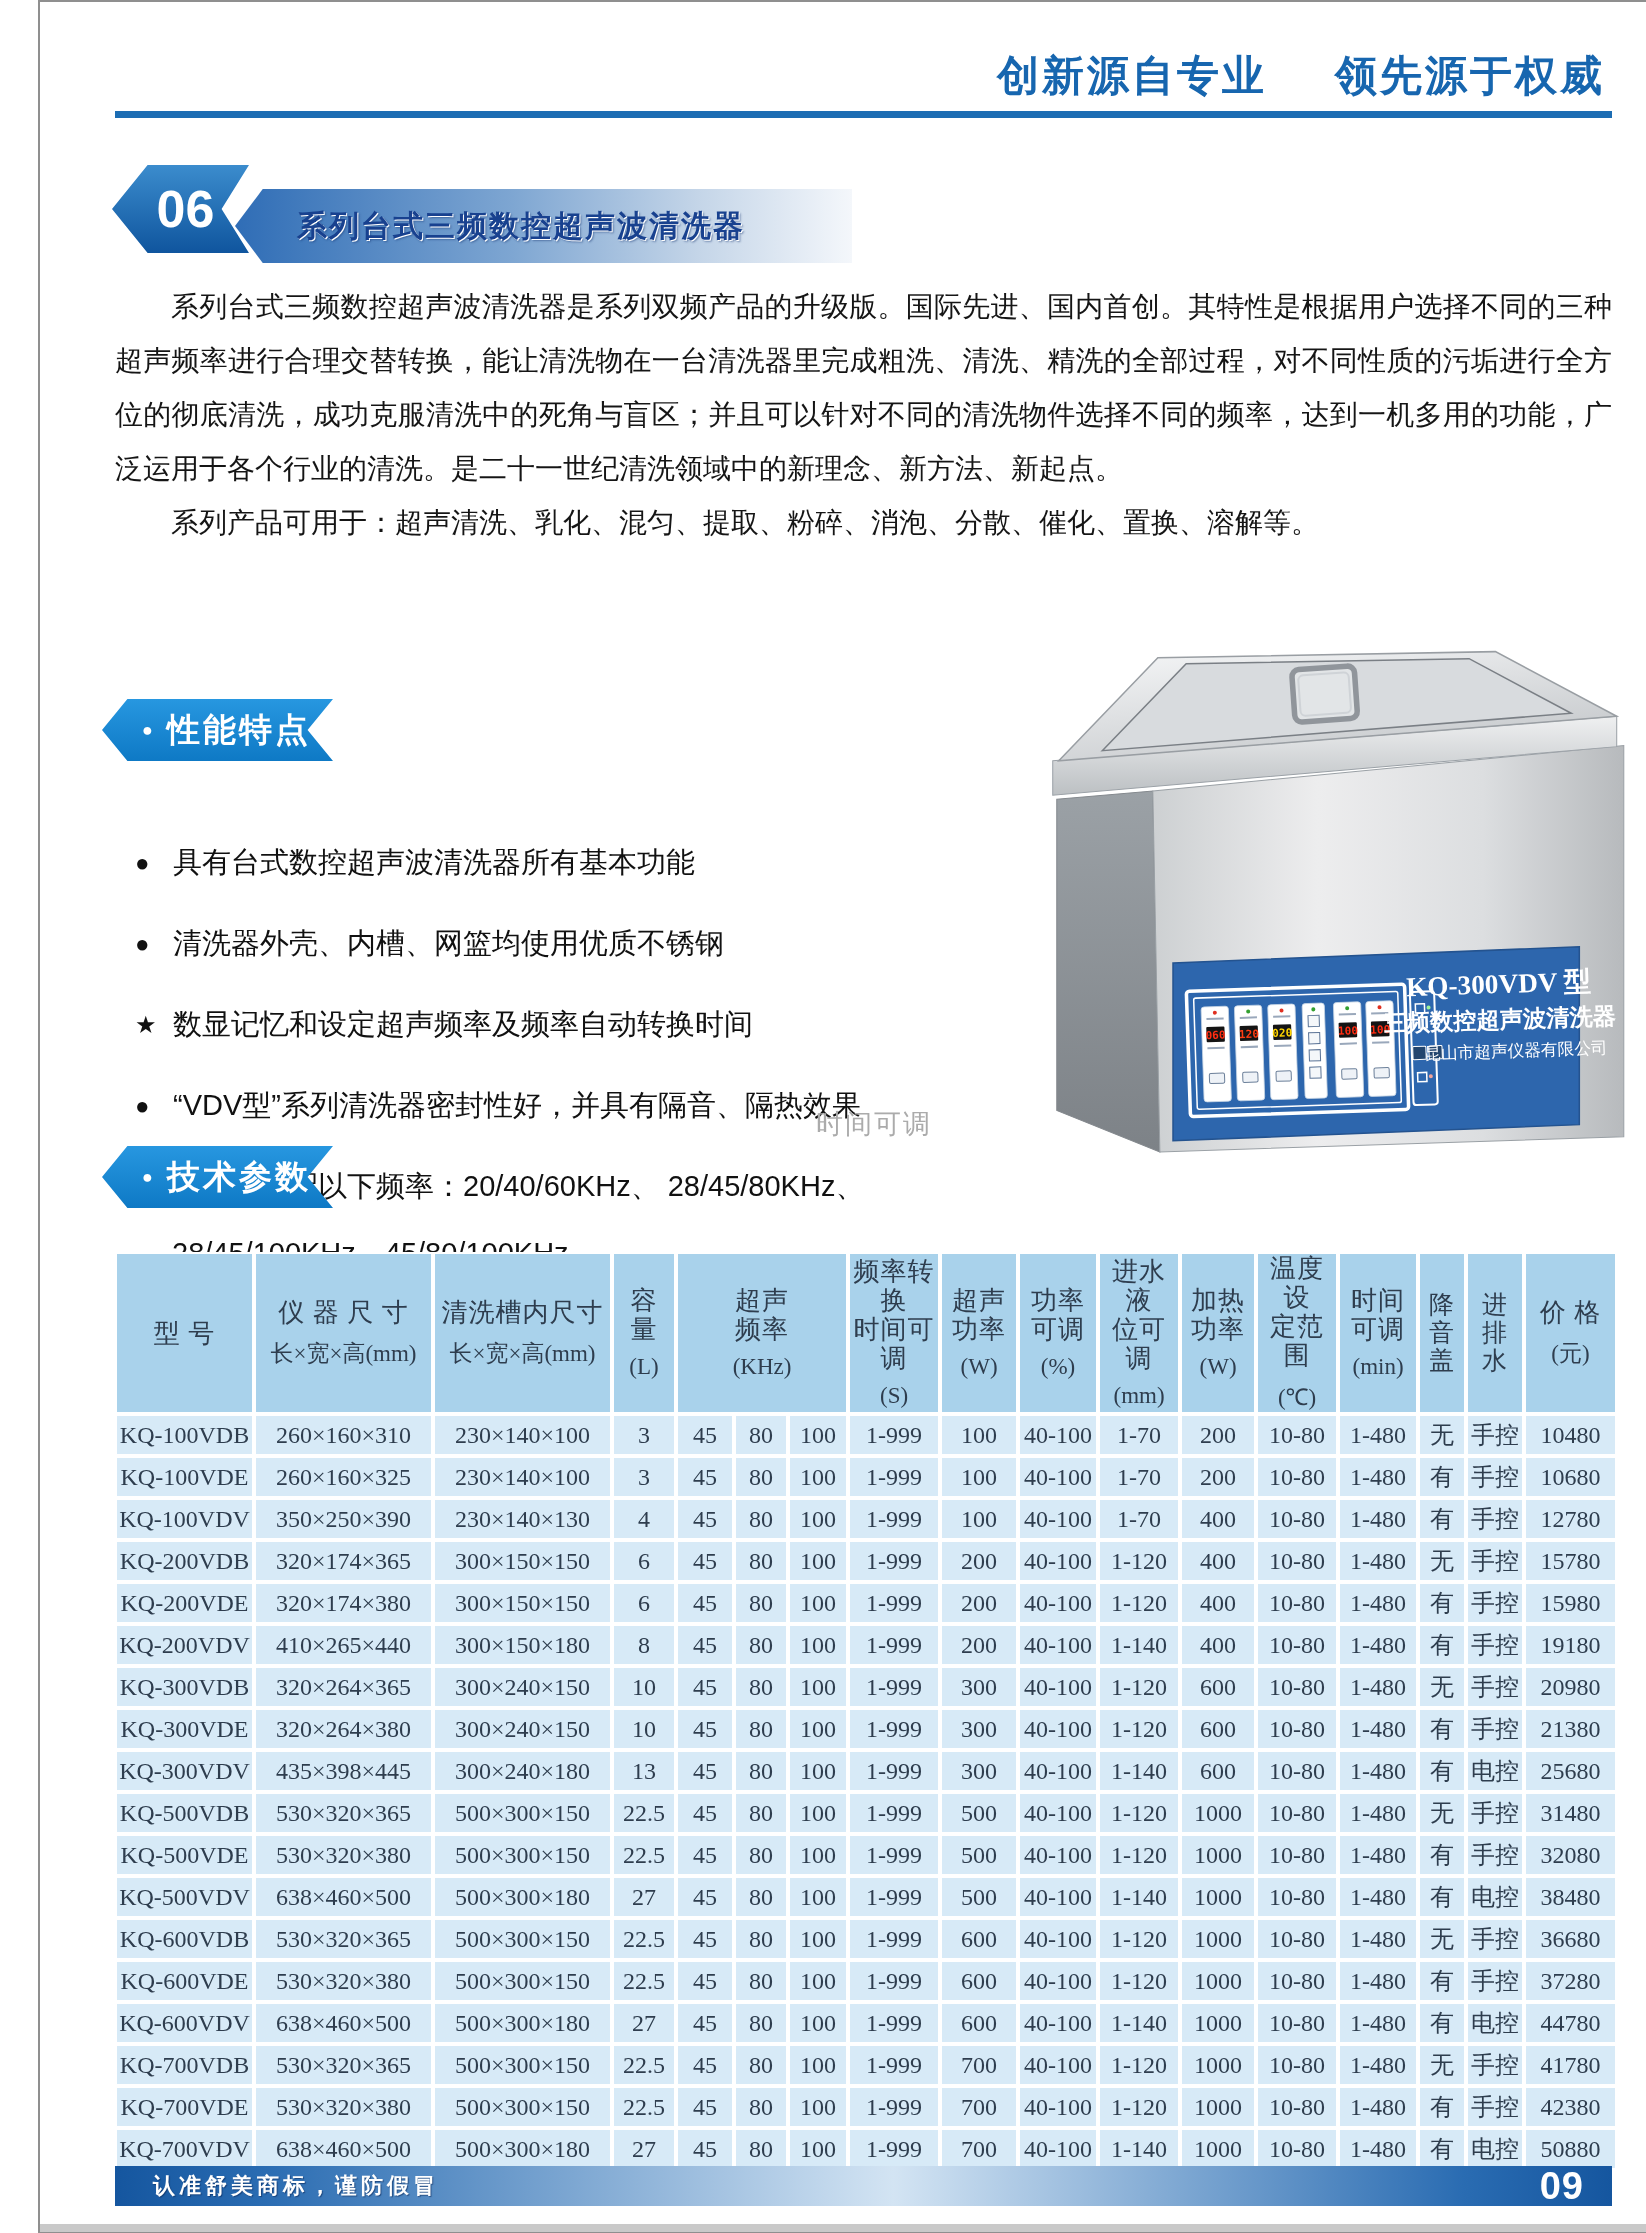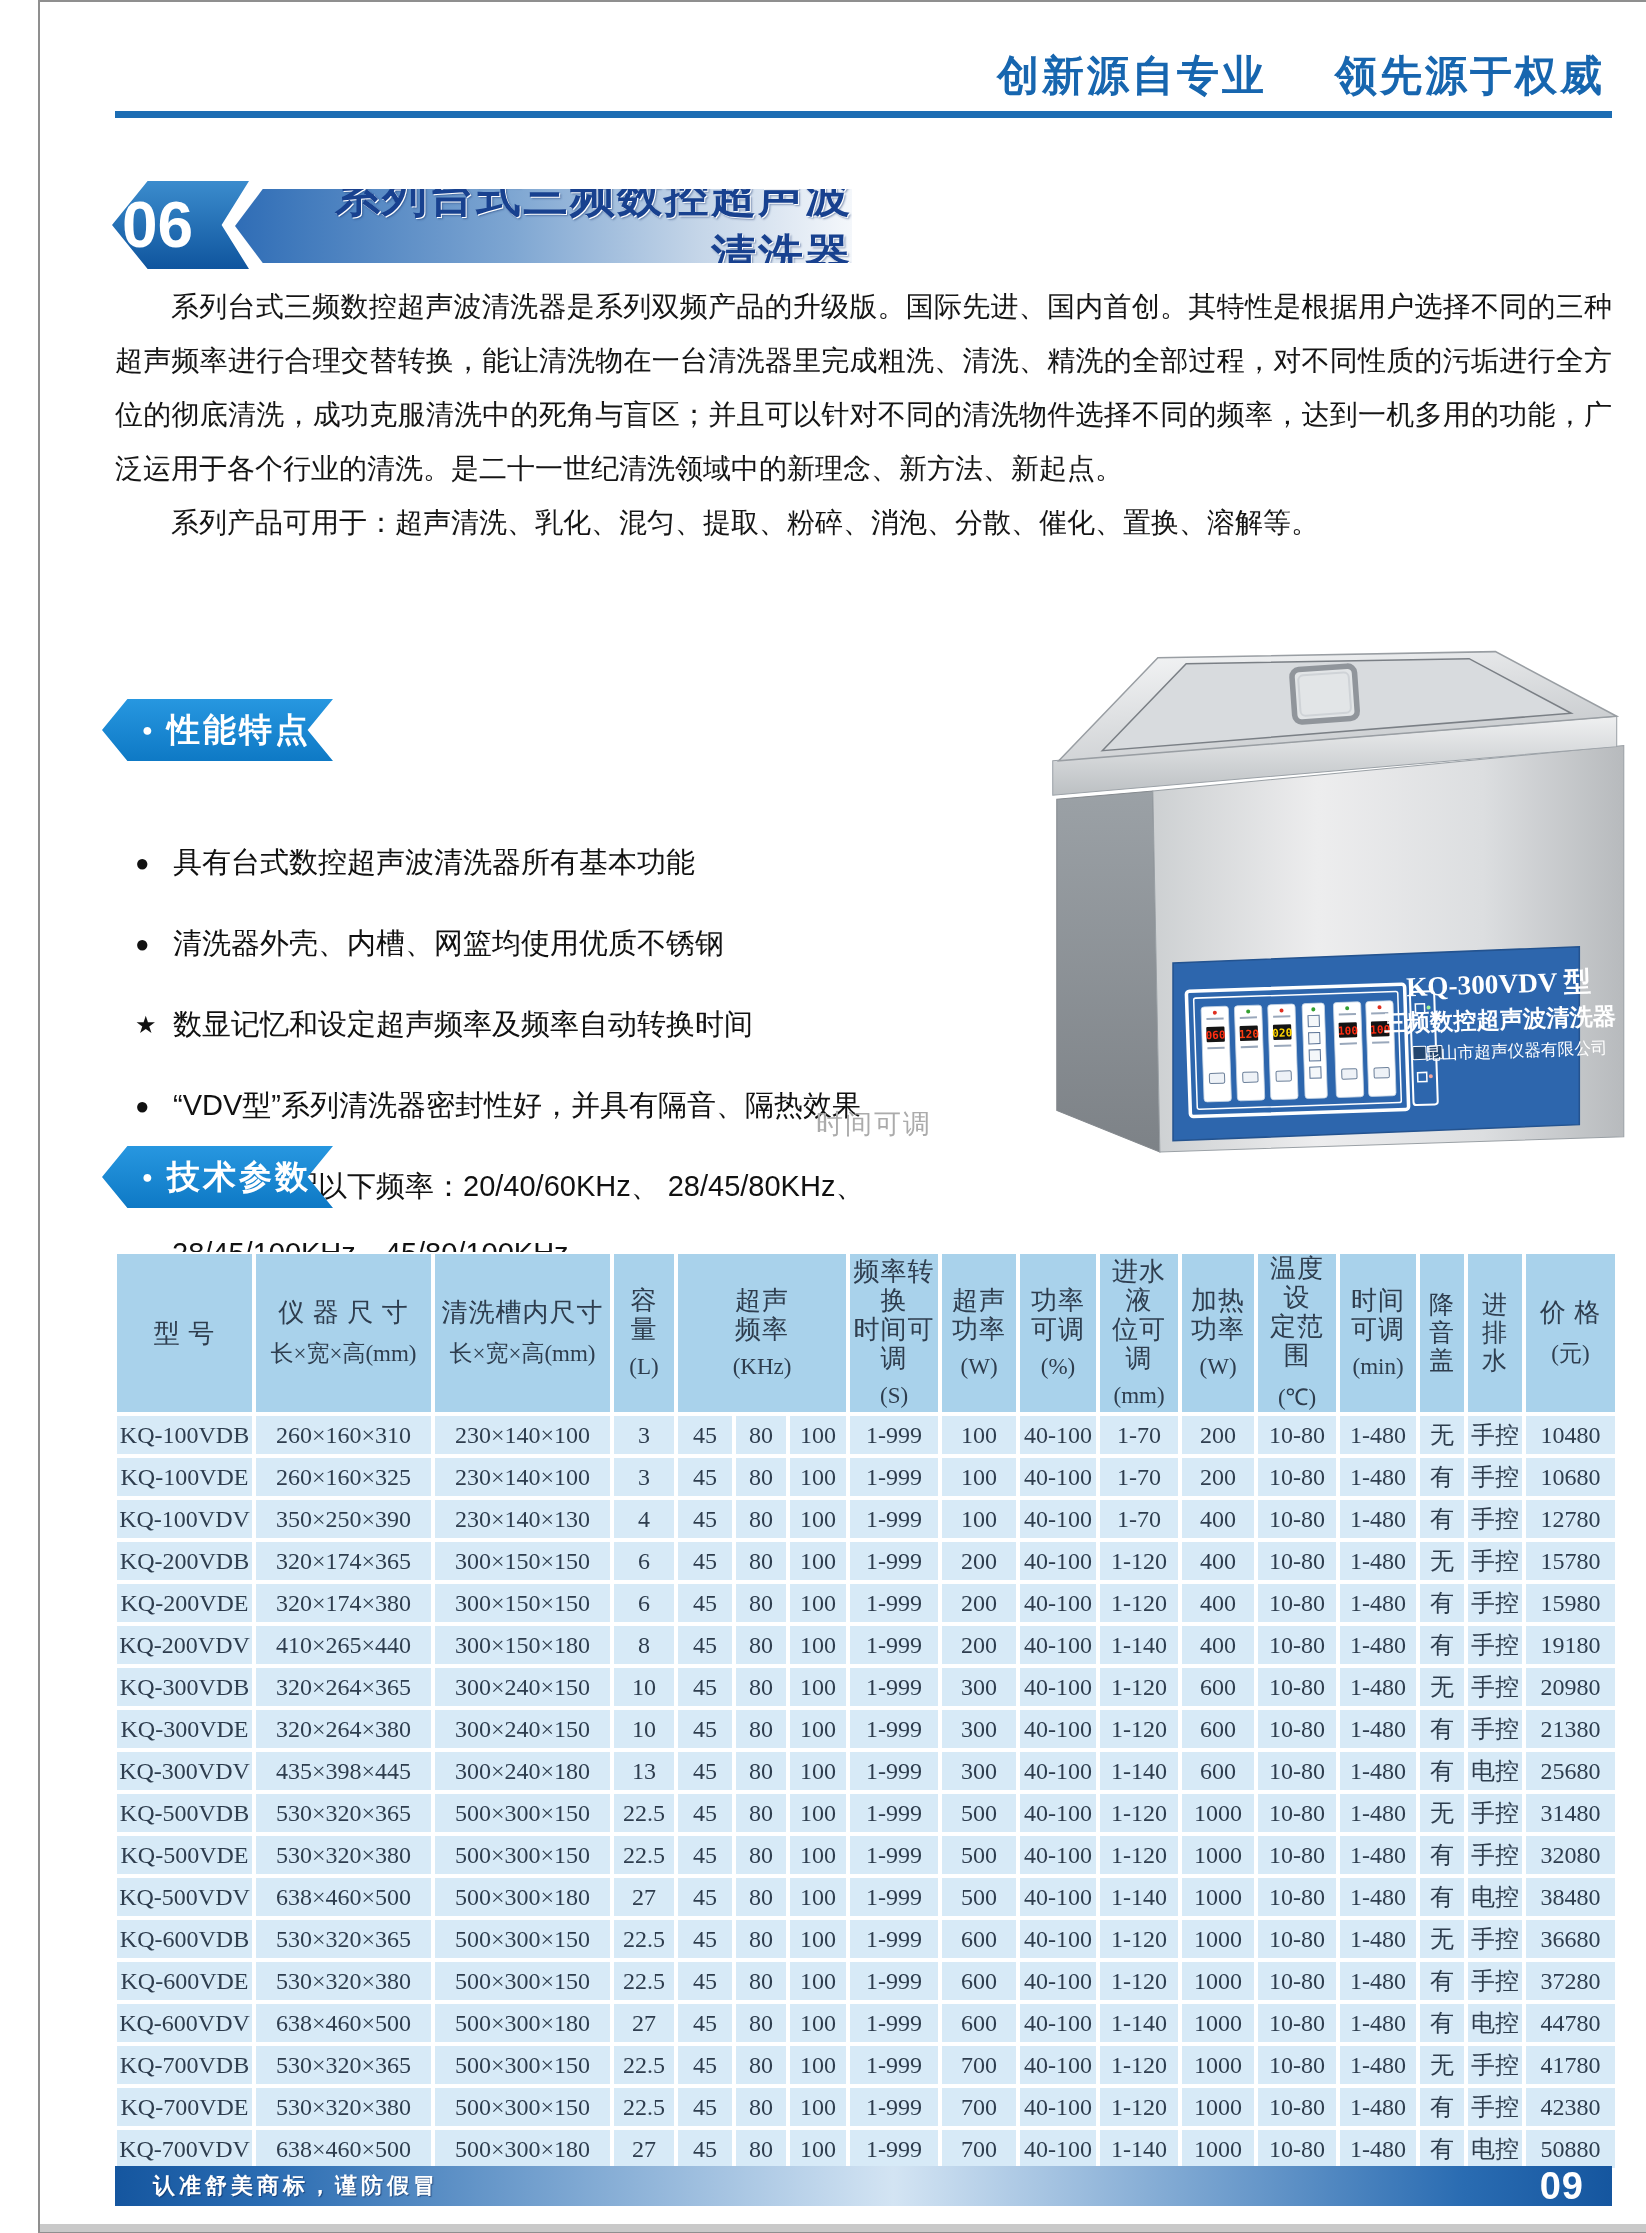"06" .title-chevron { font-size: 64px -> 52px; justify-content: flex-start -> center; top: 179px -> 163px }
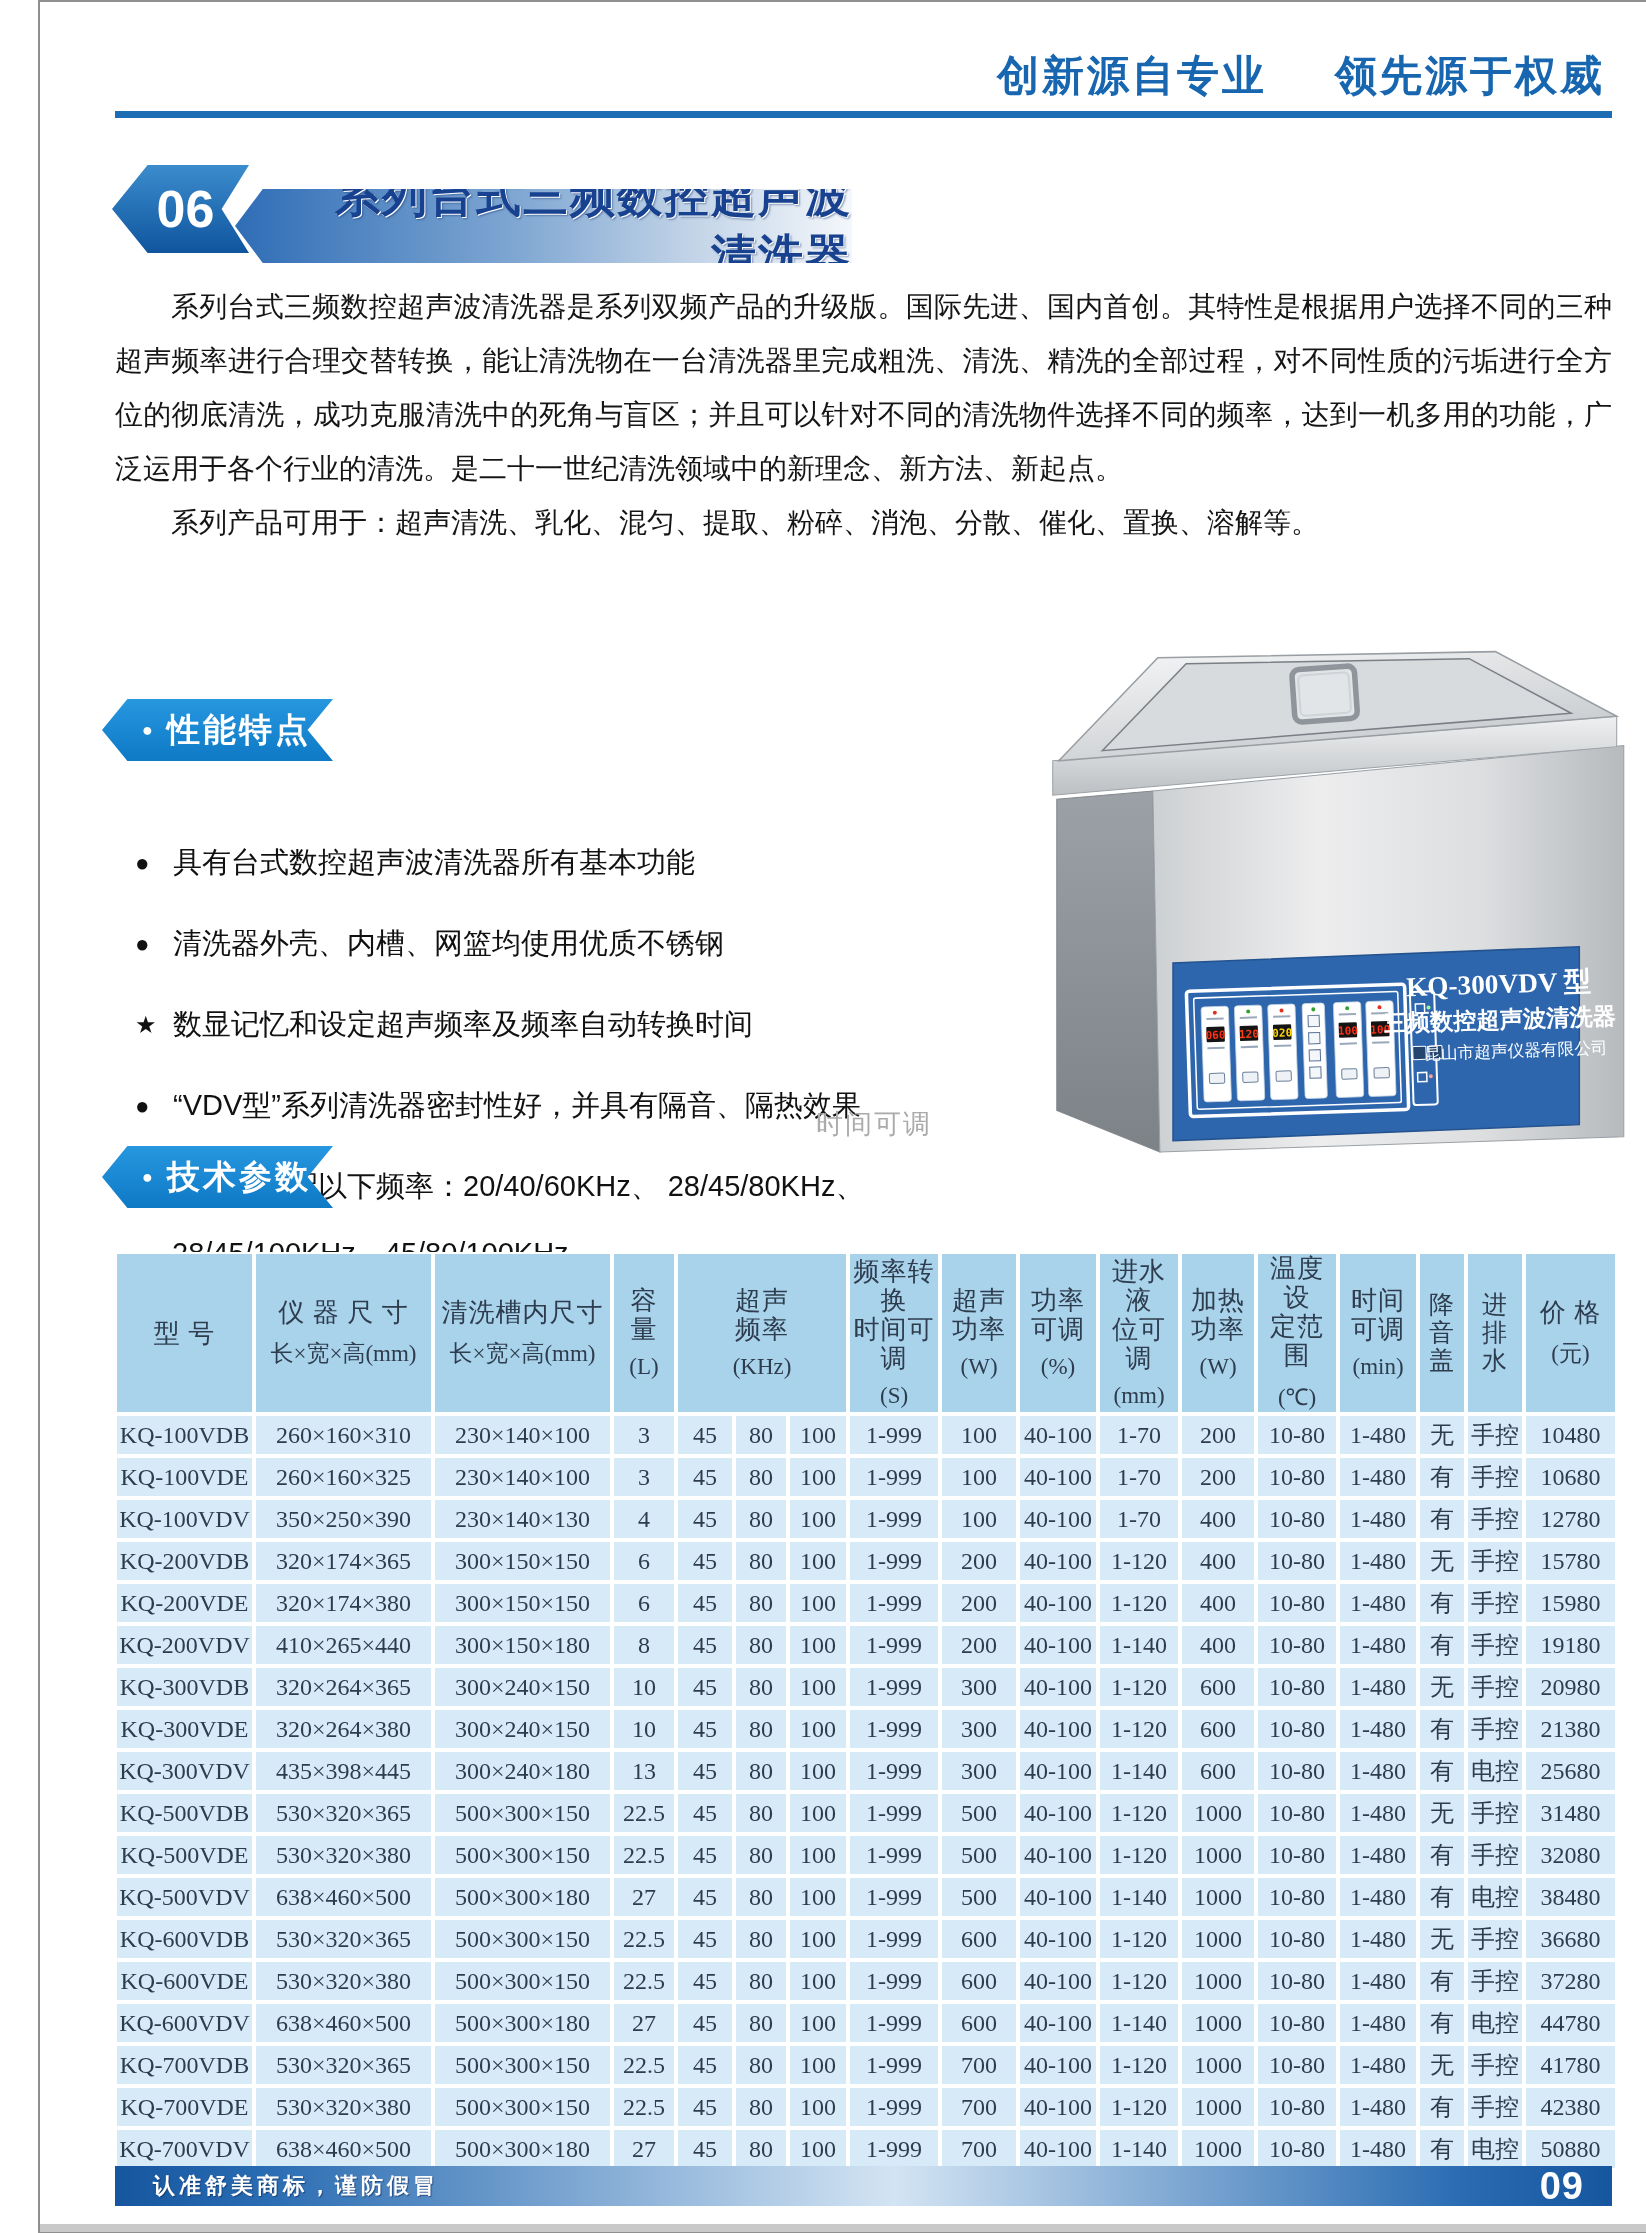"系列台式三频数控超声波清洗器" .title-banner span { font-size: 45px -> 30px; text-align: right -> none }
